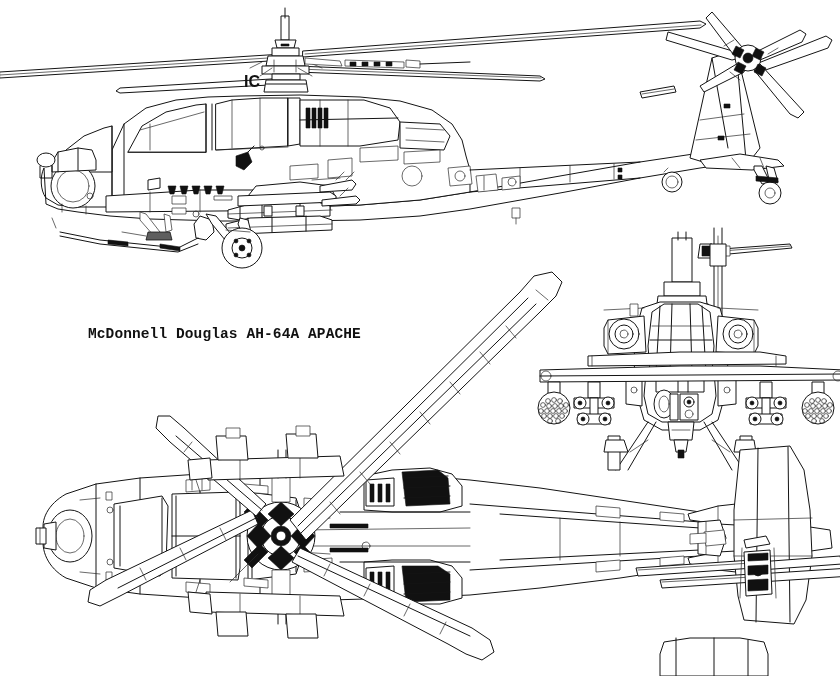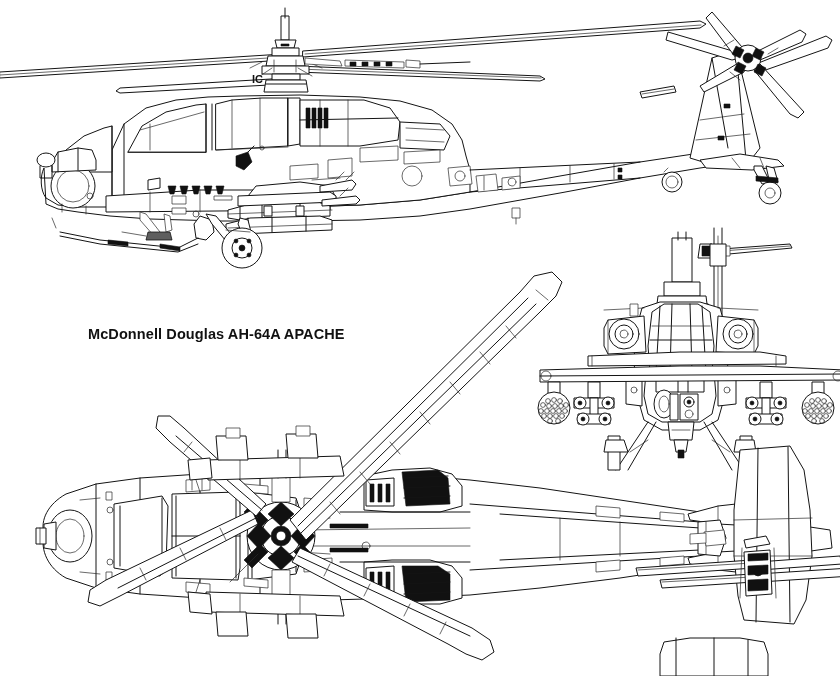"IC" .mast-mark { font-size: 11px -> 16px; left: 252px -> 244px }
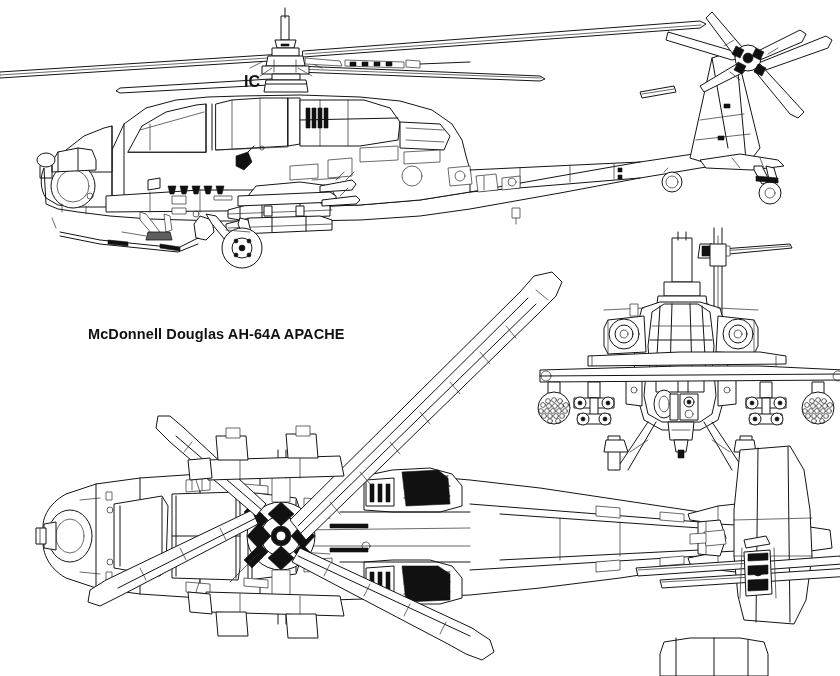"McDonnell Douglas AH-64A APACHE" .caption { font-family: Liberation Sans, sans-serif -> Liberation Mono, monospace }
